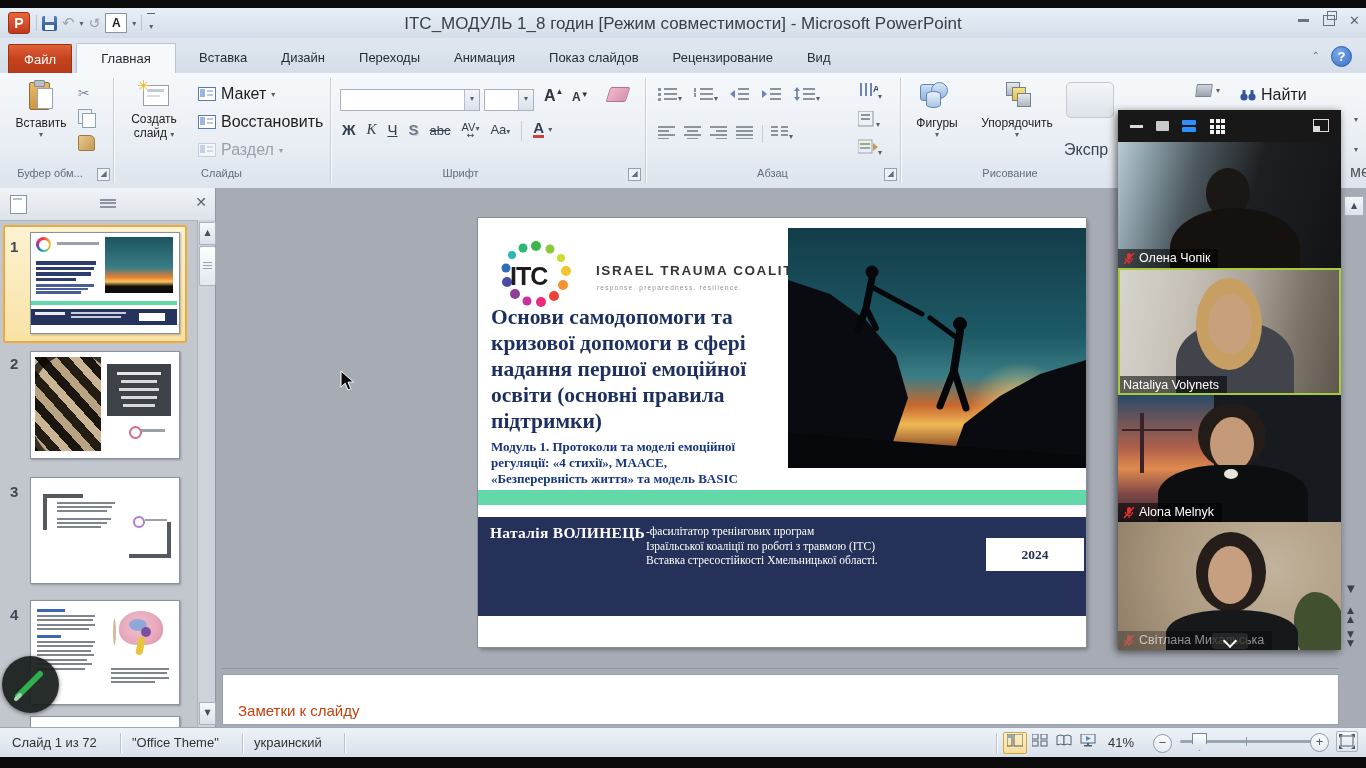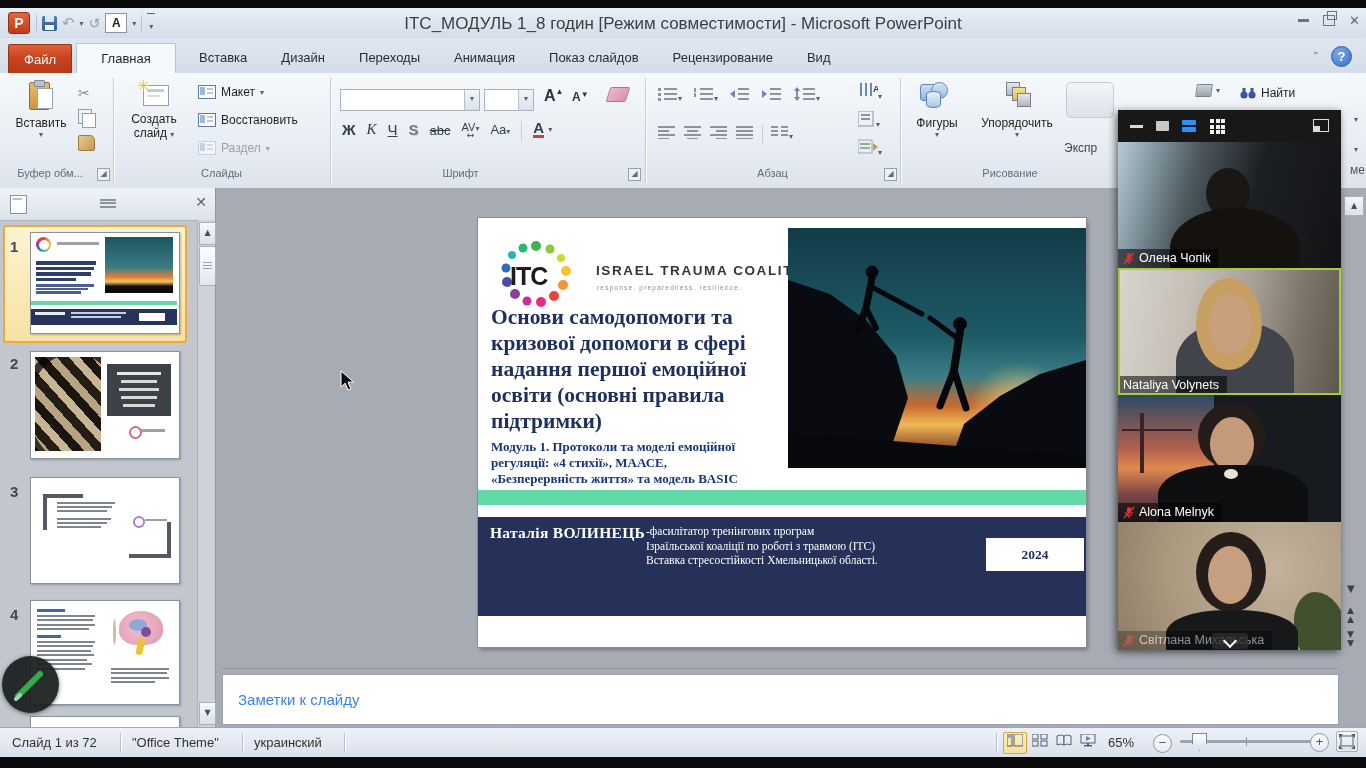"Макет" .rbtn-txt { font-size: 12px -> 16px }
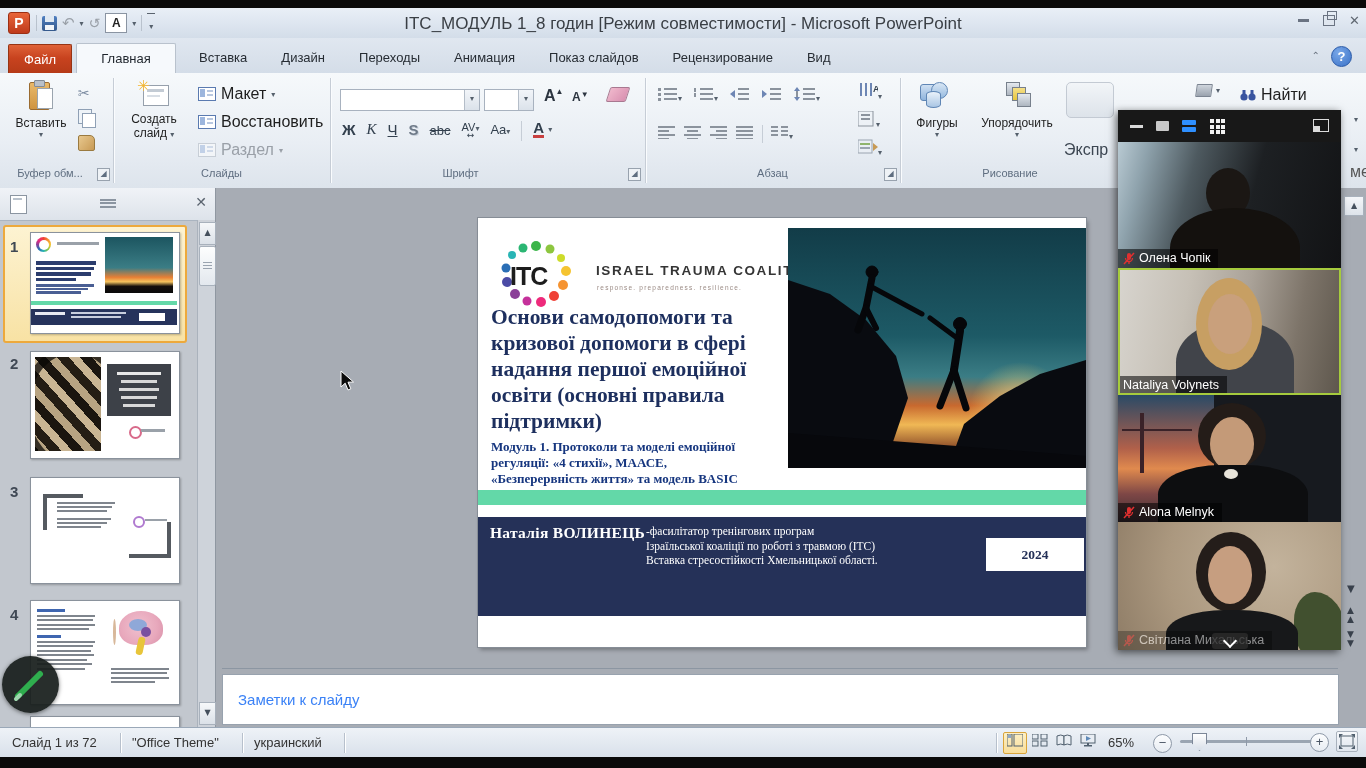"Заметки к слайду" .notes-text { color: #3b82f6 -> #c2410c; top: 16px -> 27px }
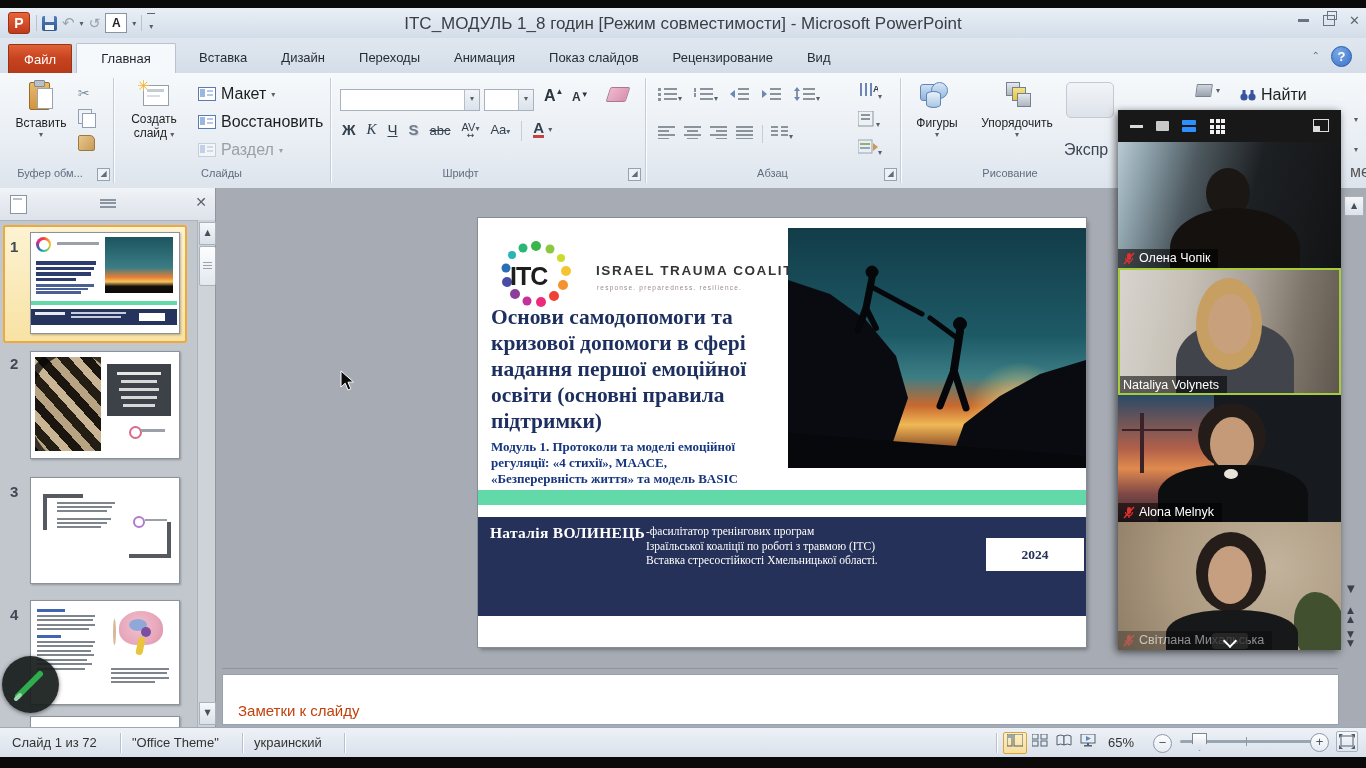"65%" span.abs { text: 65% -> 41% }
